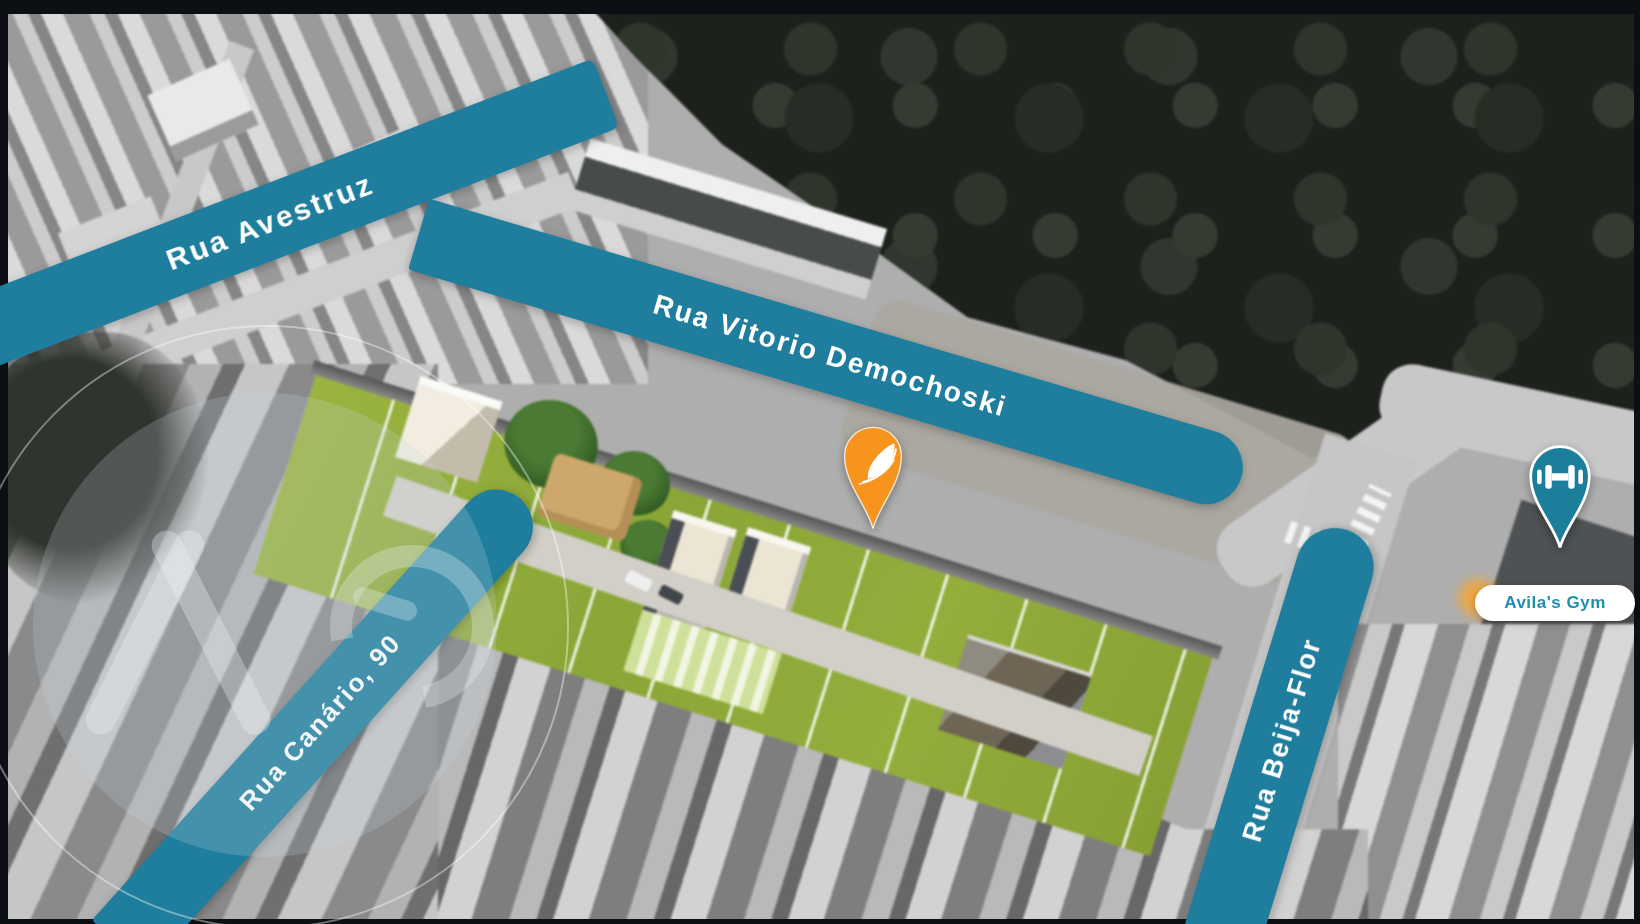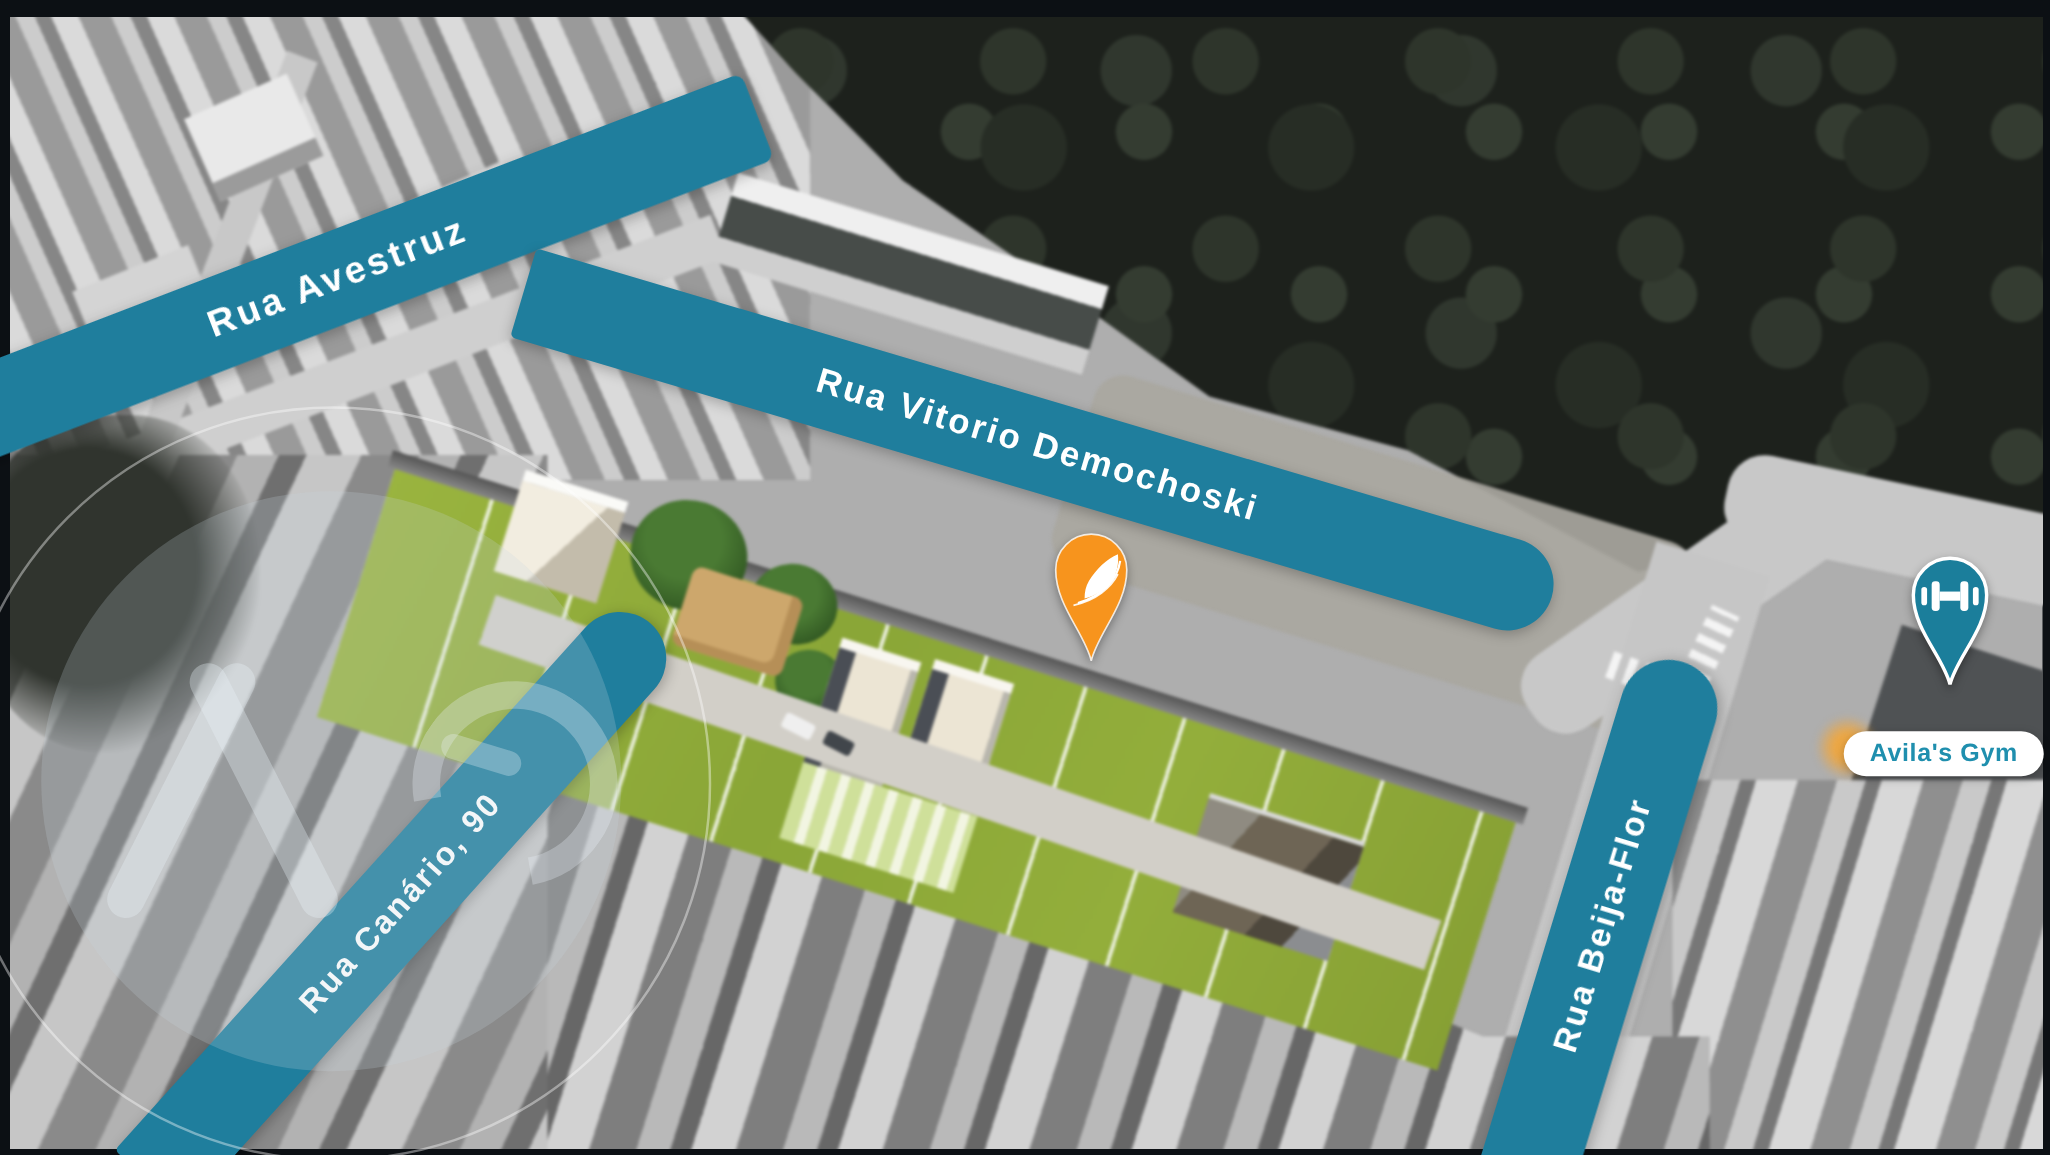"Avila's Gym" .gym-label { font-size: 20px -> 17px }
